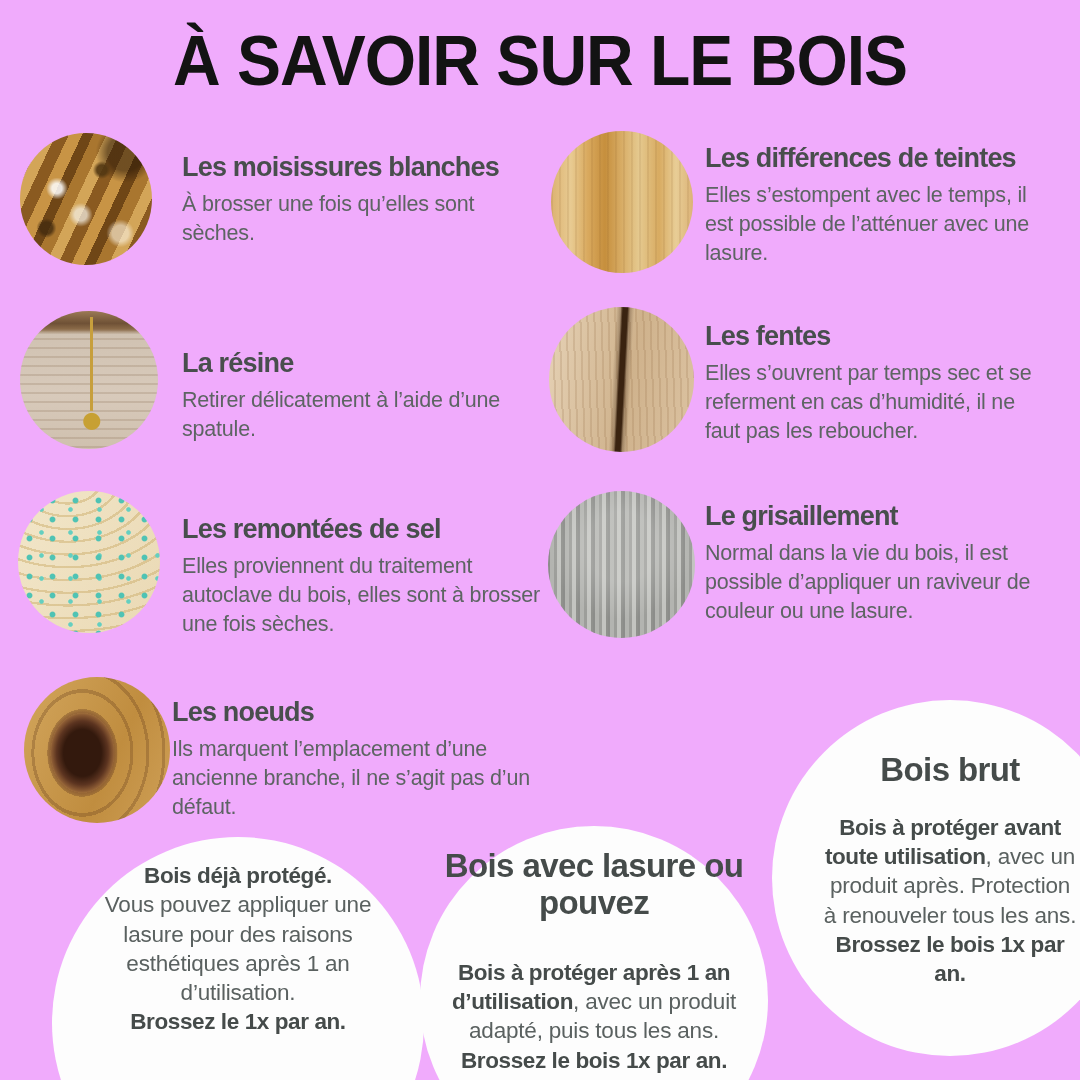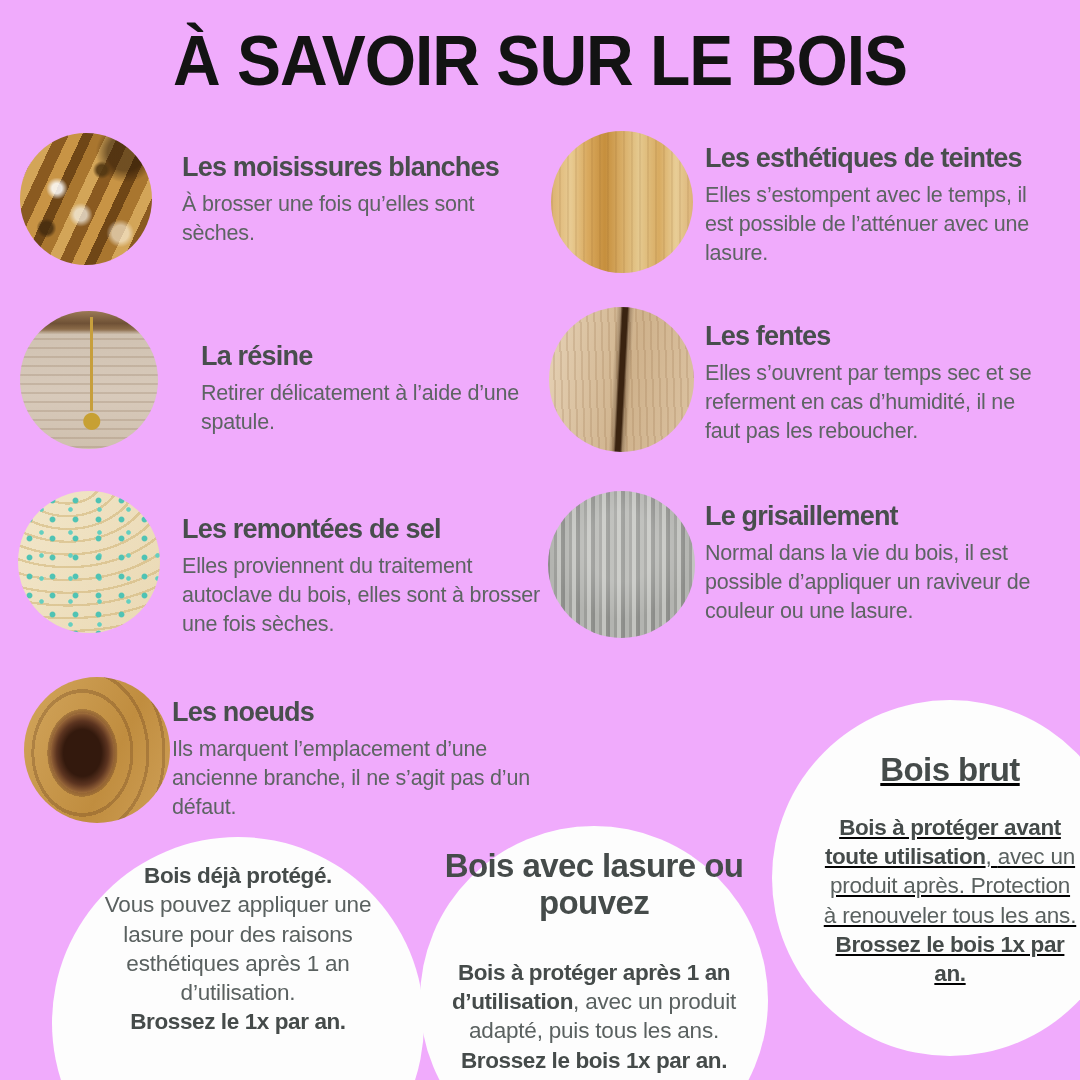"Les esthétiques de teintes" h2 { text: esthétiques -> différences }
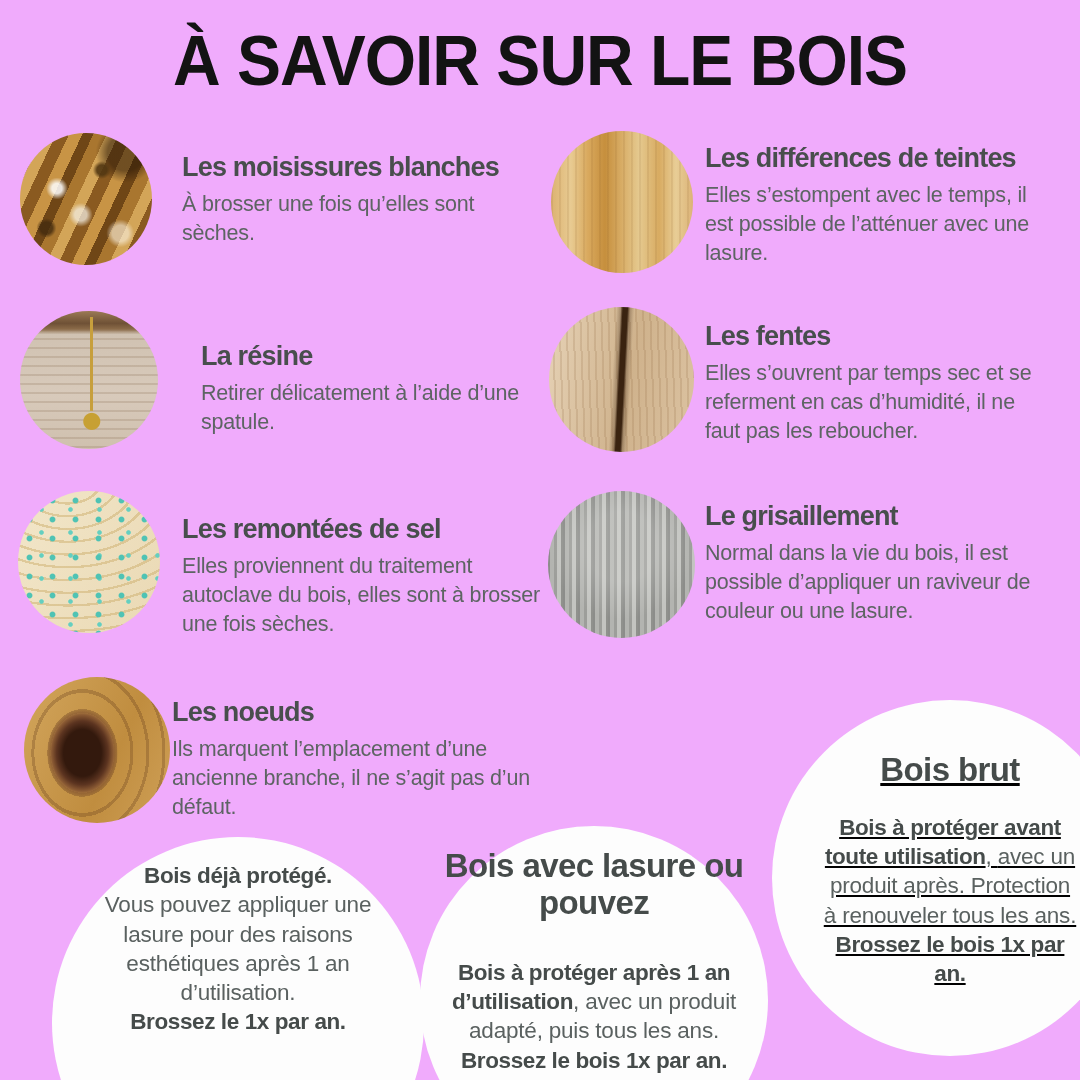"La résine" div.fact-text { margin-left: 19px -> none; top: 341px -> 348px }
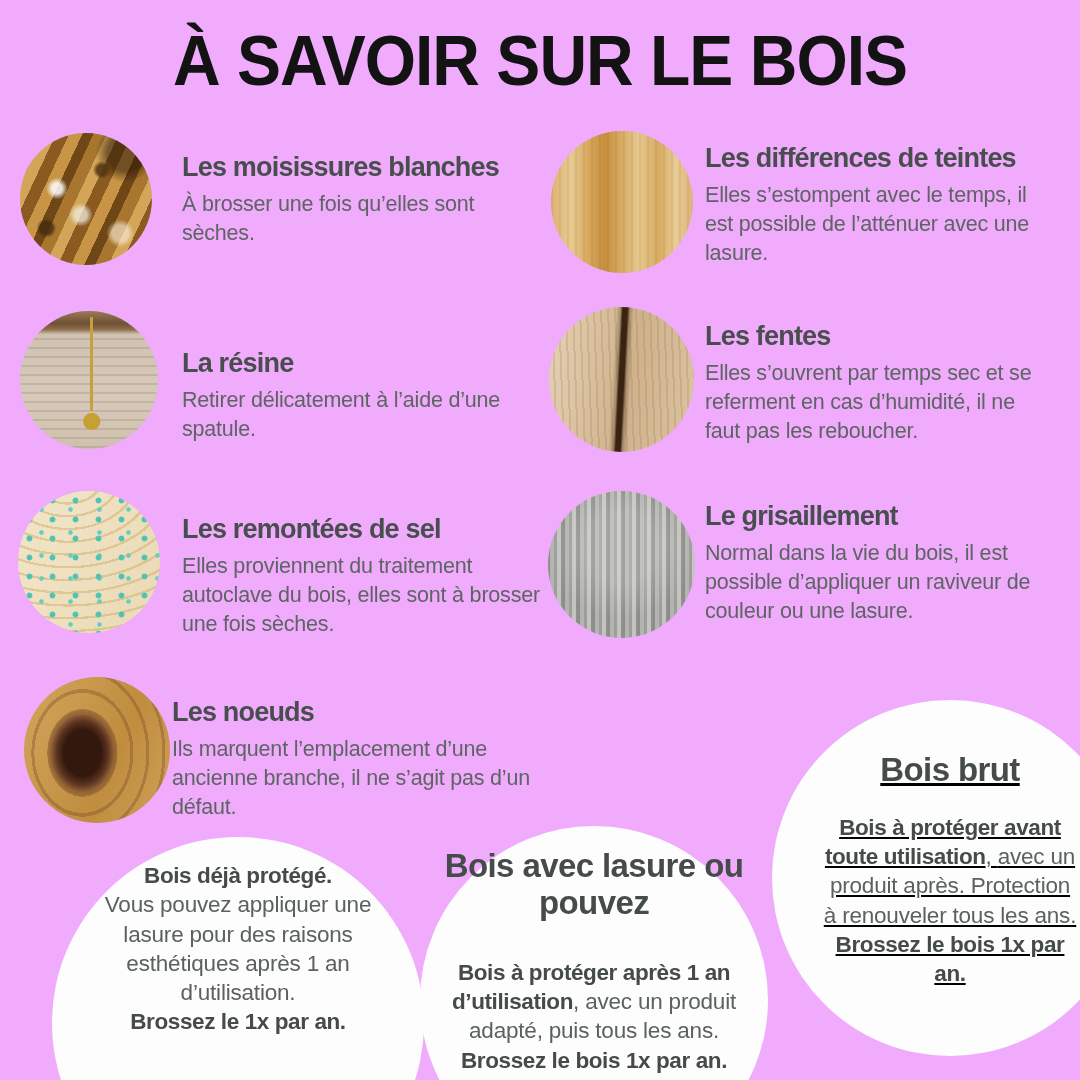"Bois brut" div.card-inner { text-decoration: underline -> none }
